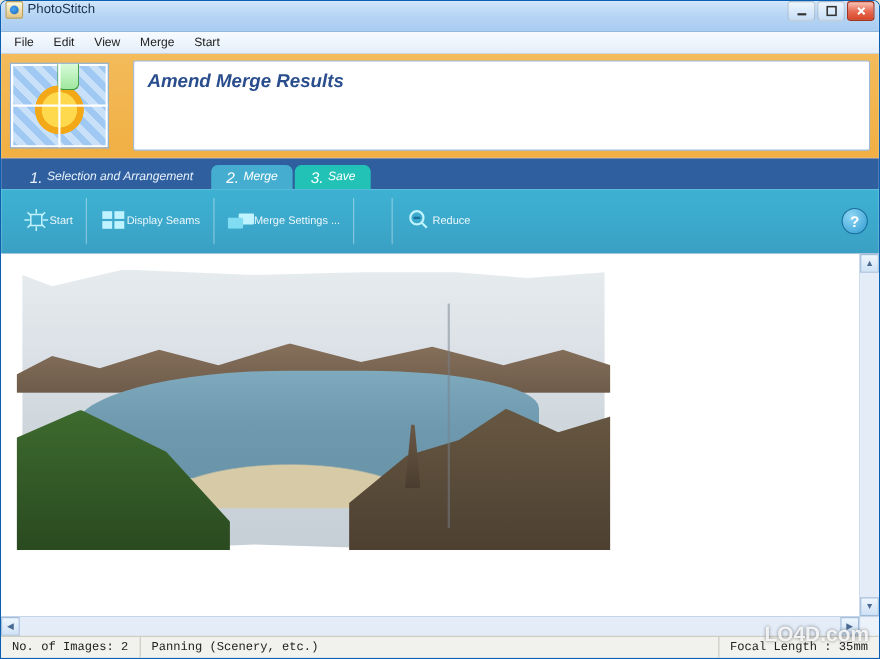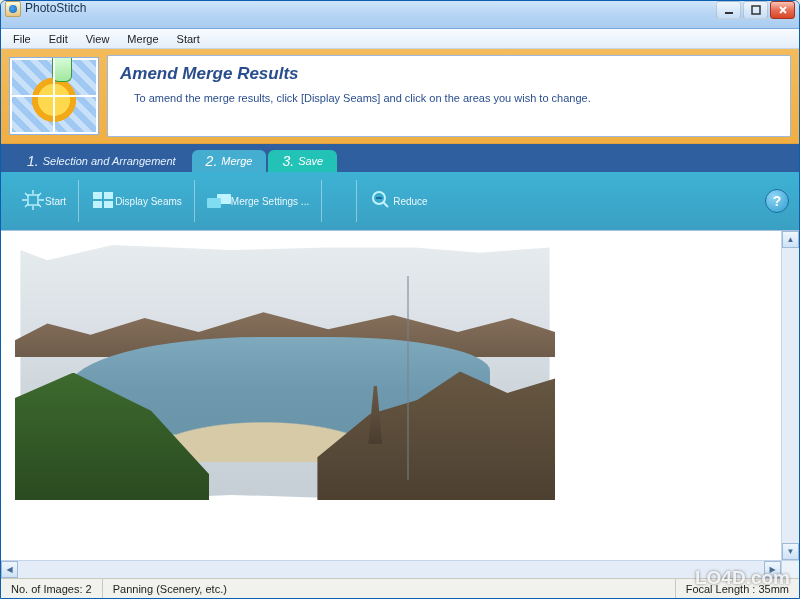"Amend Merge Results" .info-panel { gap: 8px -> 22px }
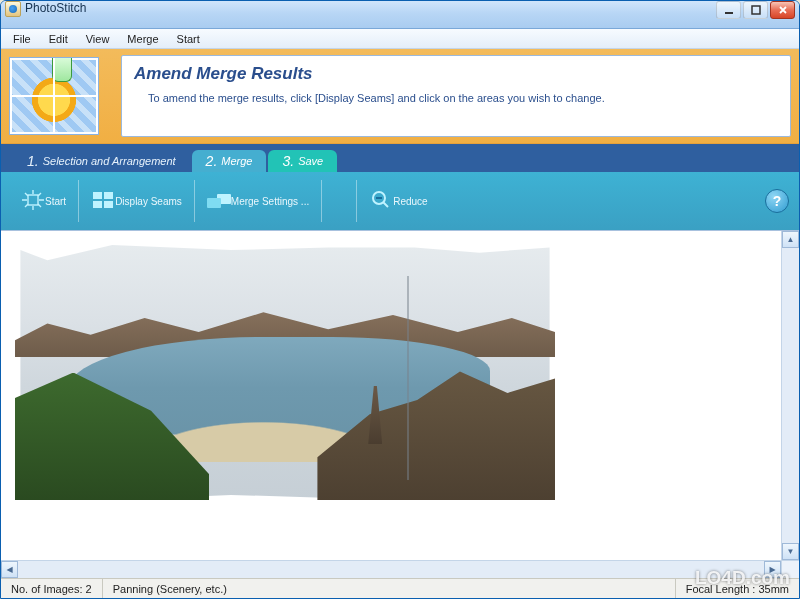"To amend the merge results," div.line { html: <div>To amend the merge results, click [Display Seams] and click on the areas you wish to change.</div> -> none }
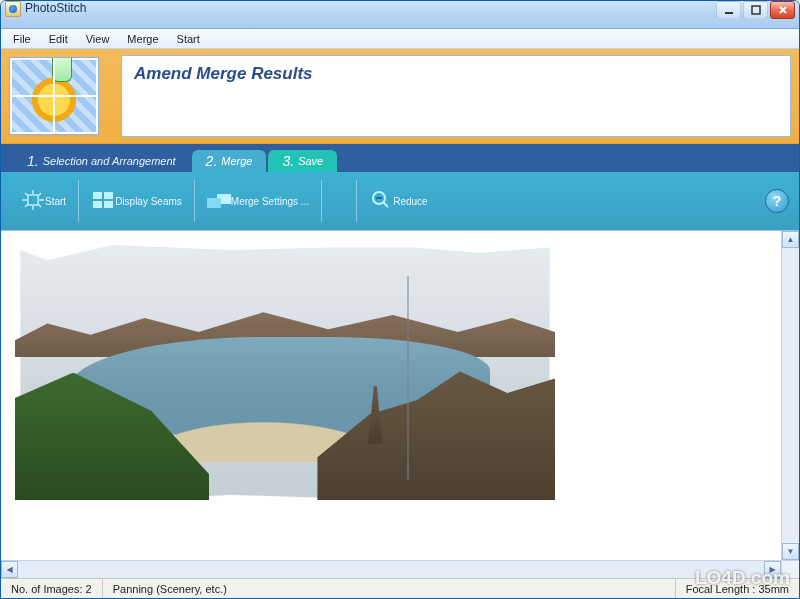"No. of Images: 2" .statusbar { font-family: none -> Liberation Mono, monospace }
